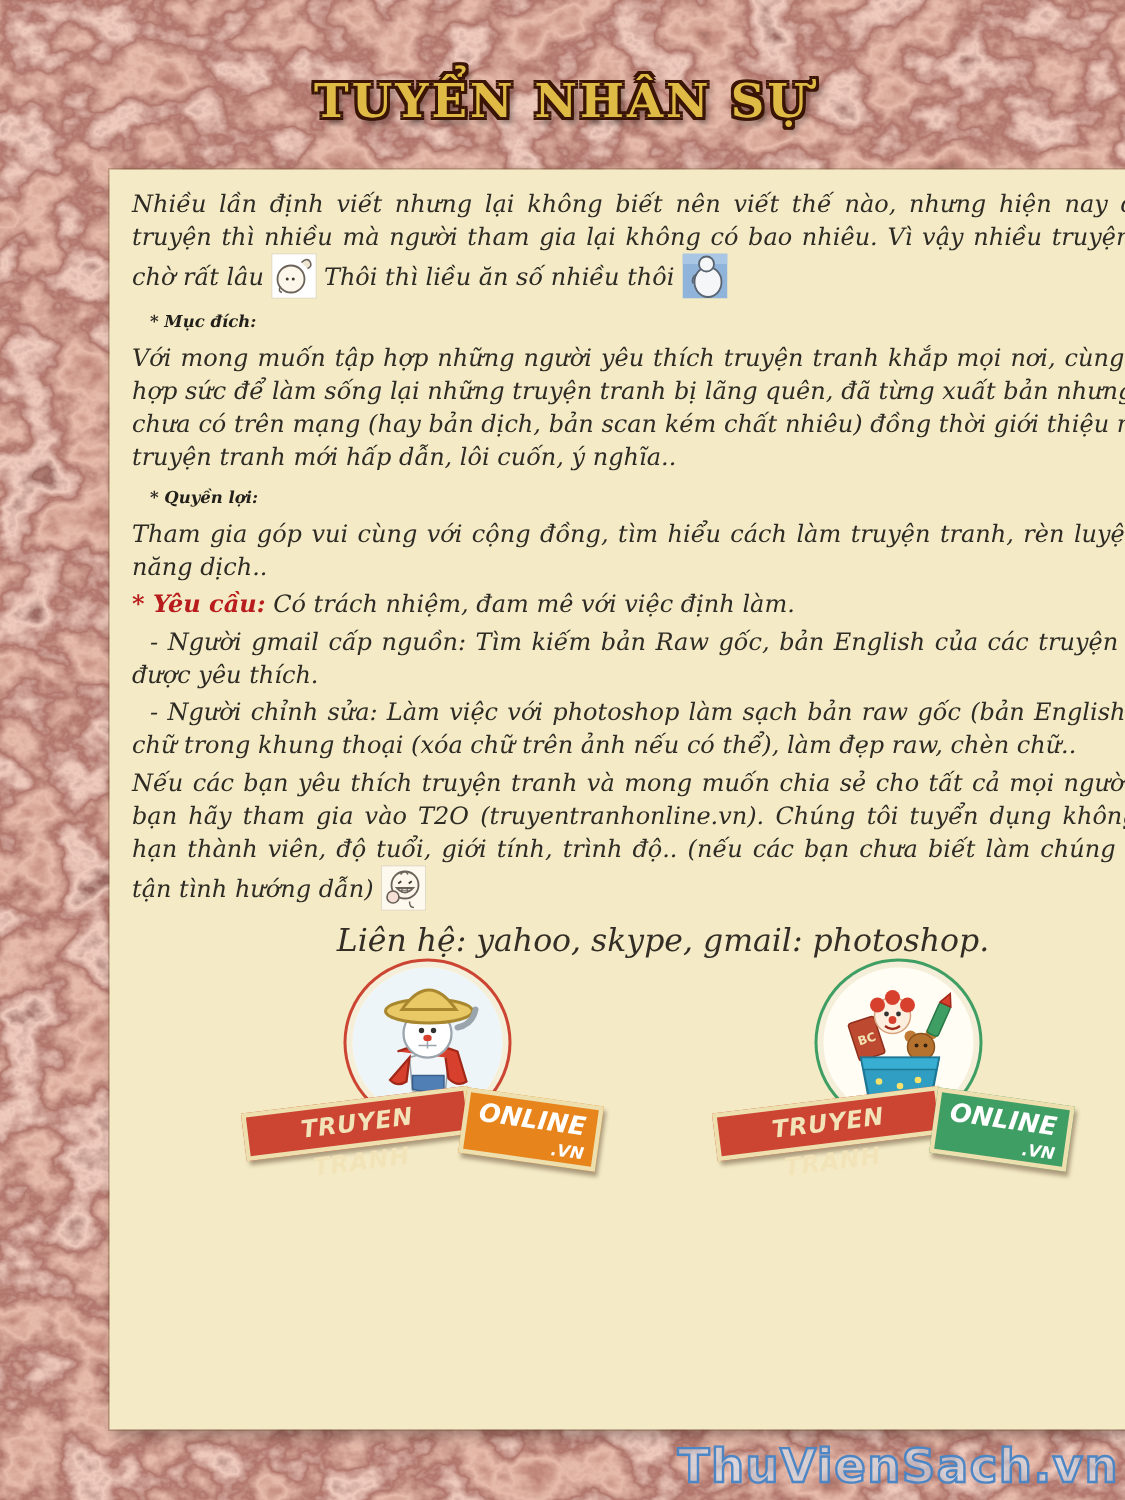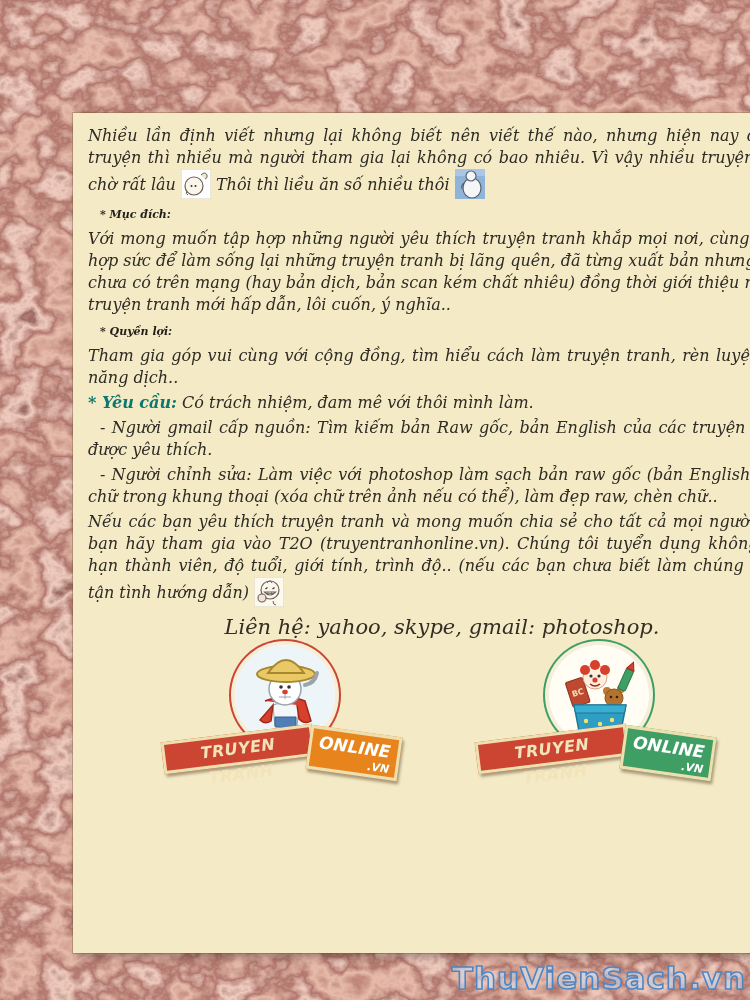"TUYỂN NHÂN SỰ" div.page-title { html: none -> <div>TUYỂN NHÂN SỰ</div> }
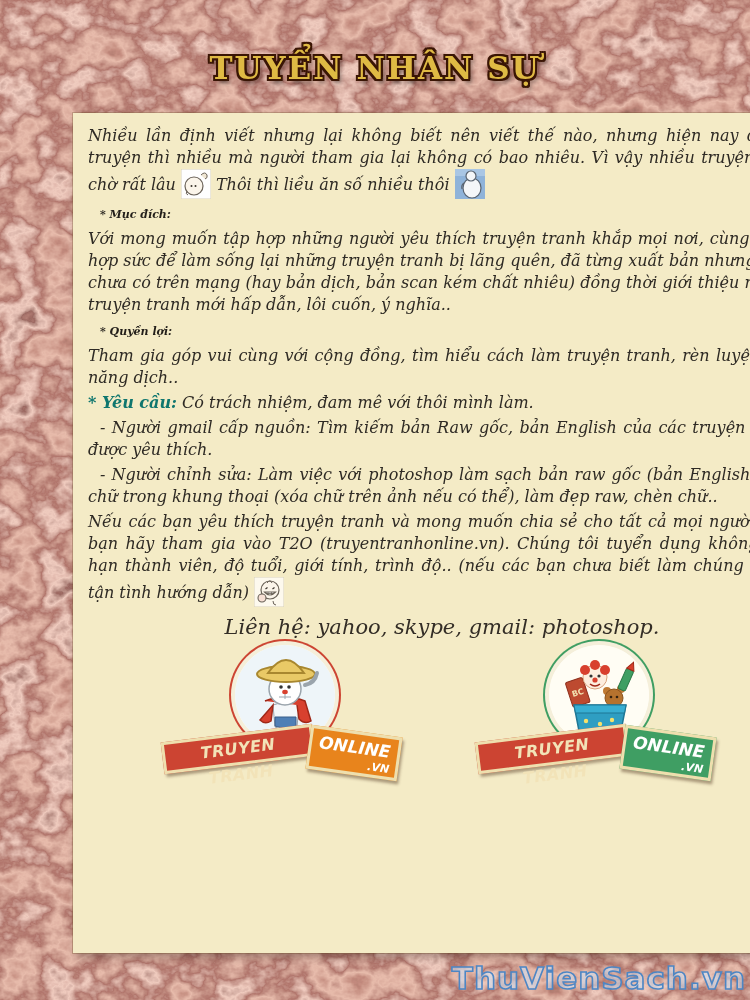"* Yêu cầu:" .hd-inline { color: #0f766e -> #b91c1c }
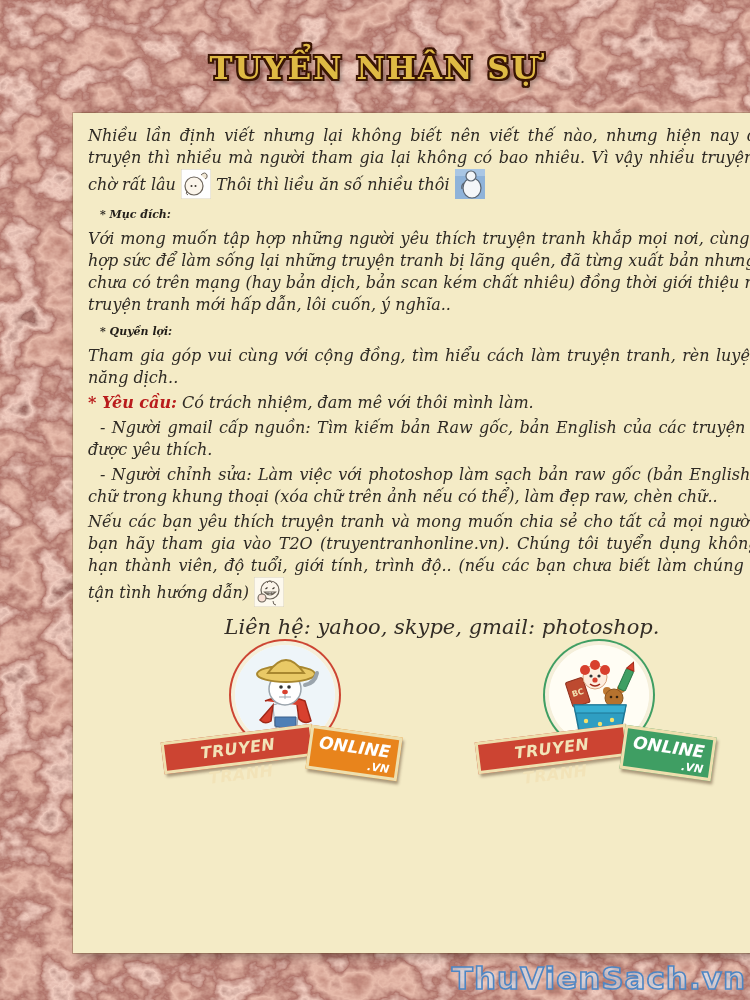"Có trách nhiệm, đam mê" span { text: thôi mình -> việc định }
